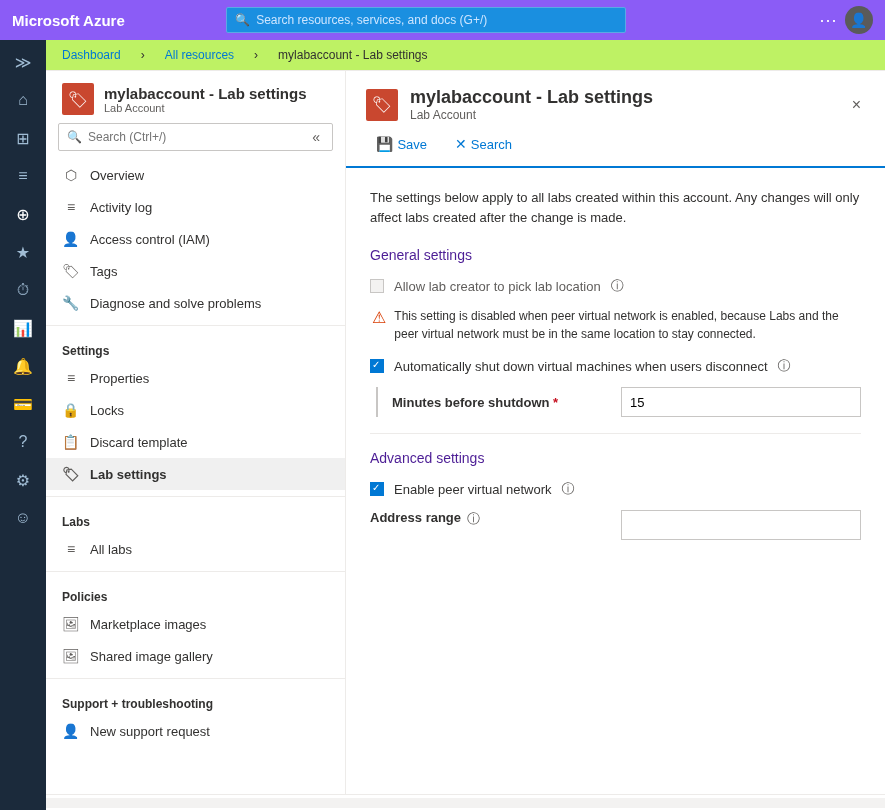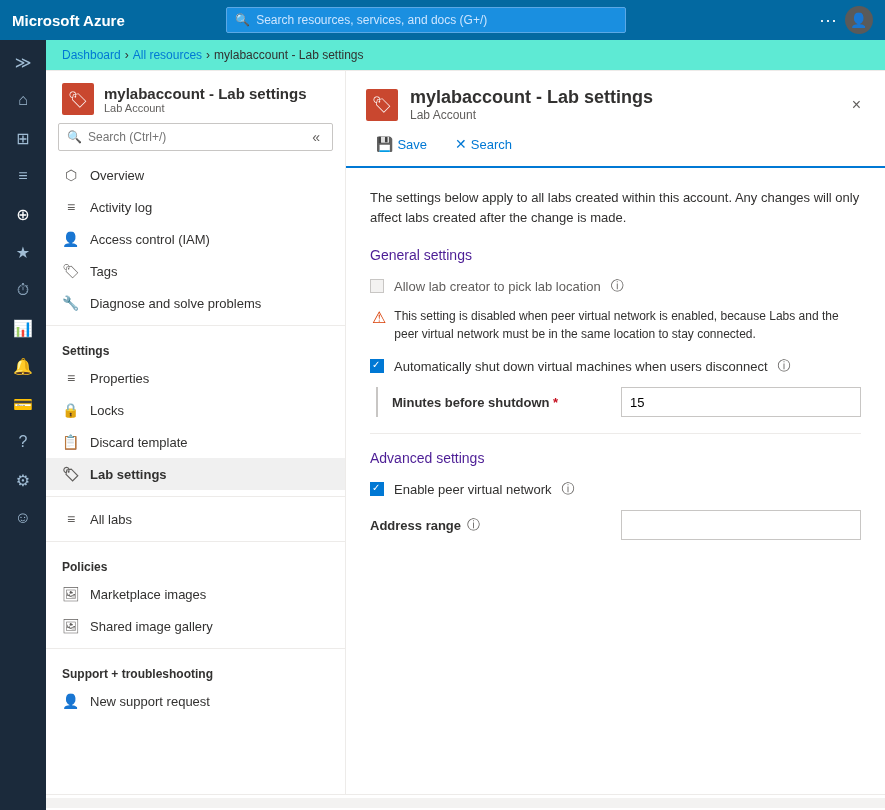"Microsoft Azure" .topbar { background: #0369a1 -> #8b5cf6 }
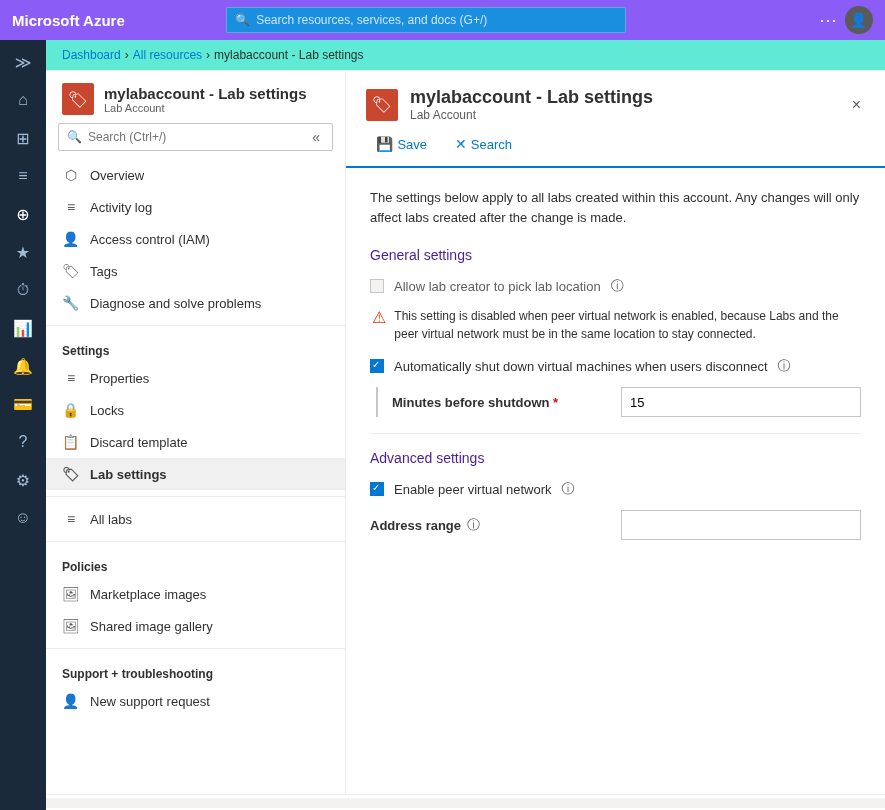"Dashboard" .breadcrumb { background: #5eead4 -> #bef264; gap: 4px -> 20px }
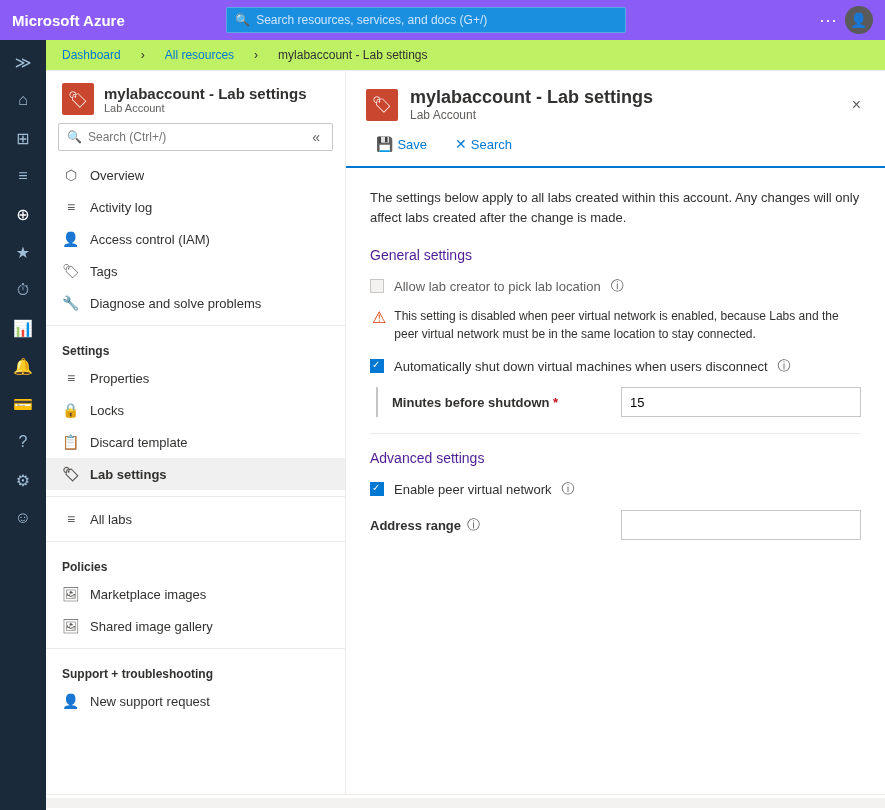"Labs" div.sidebar-section-label { html: none -> <div>Labs</div> }
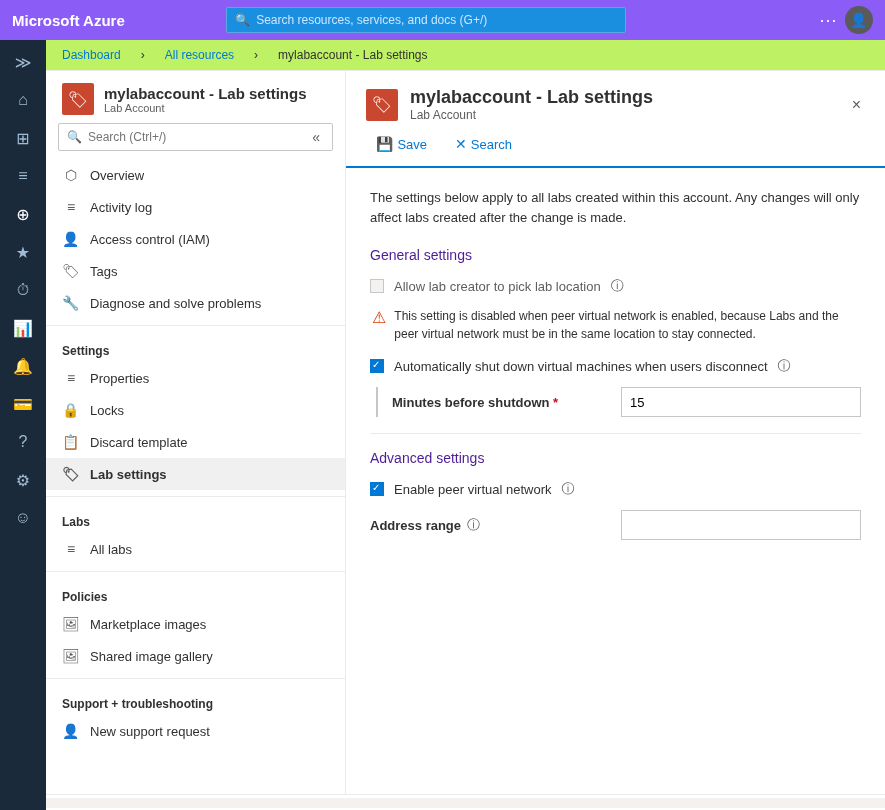"Address range" div { align-items: center -> flex-start }
